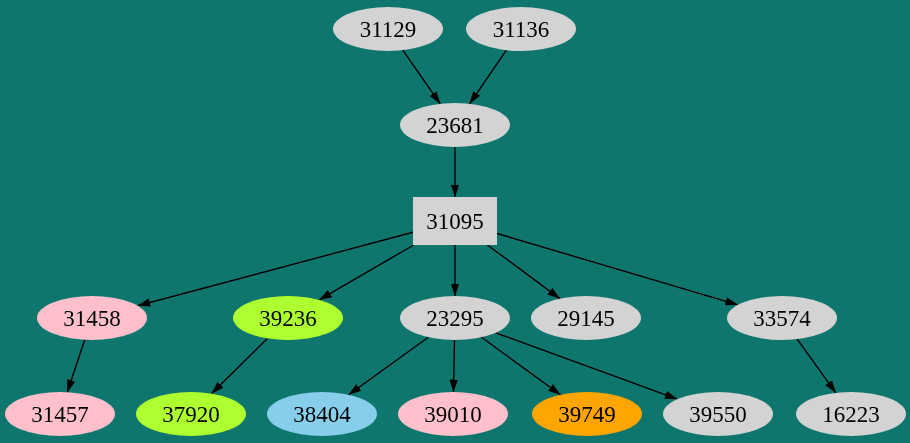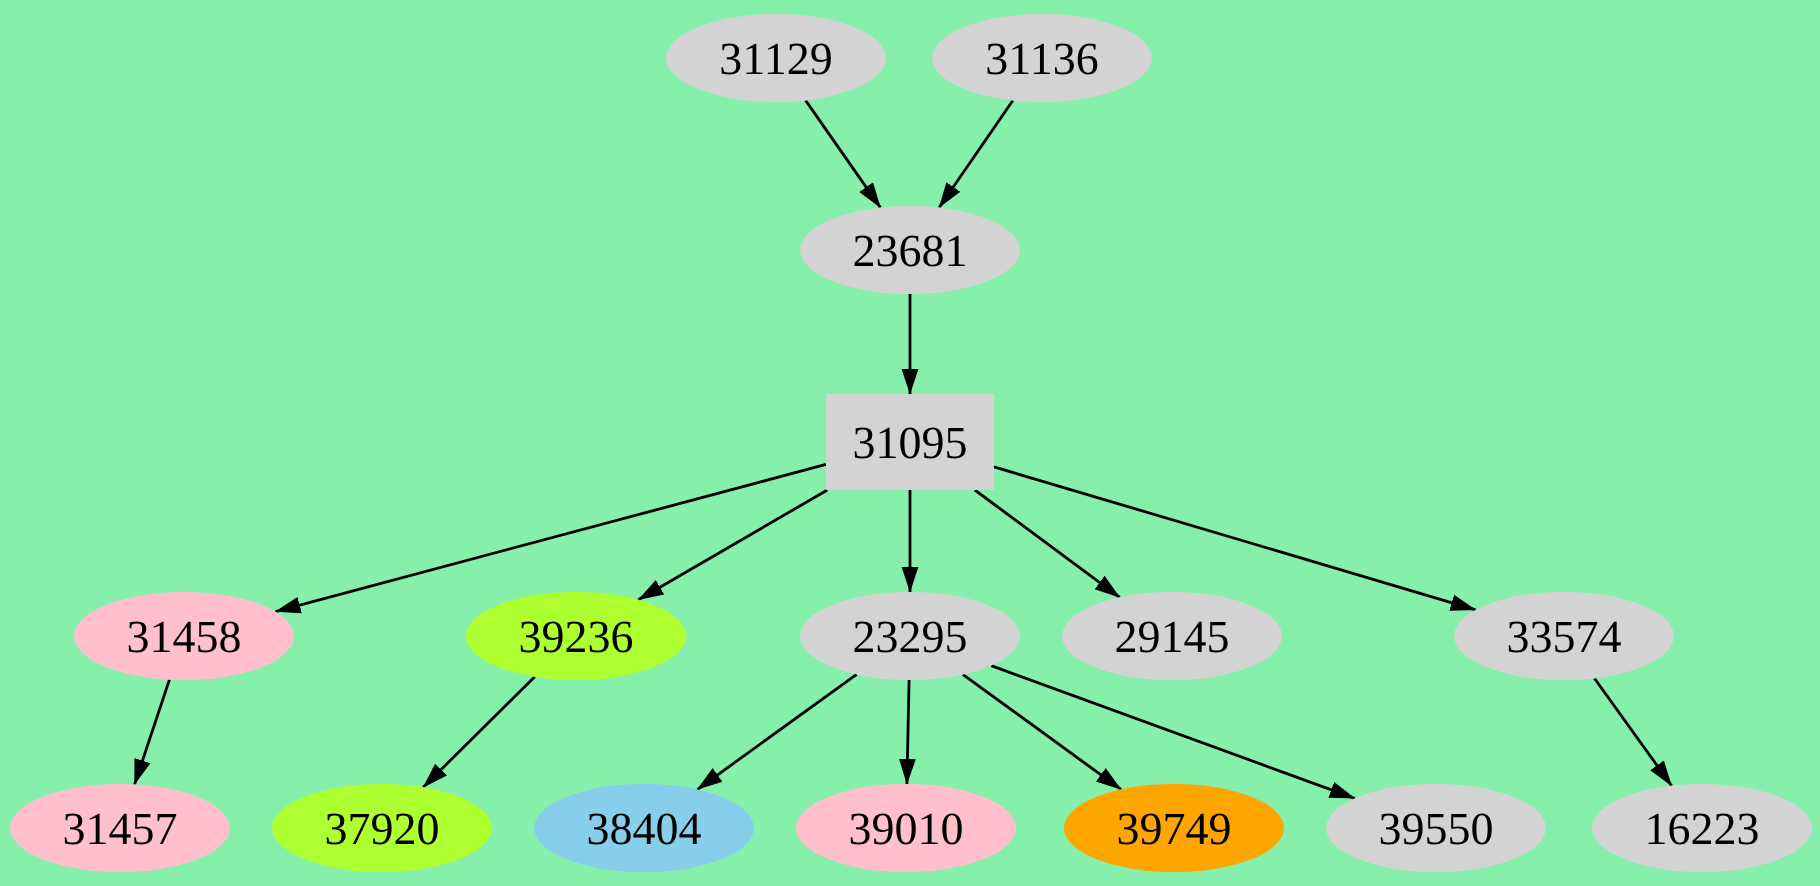"31129" .canvas-wrap { background: #86efac -> #0f766e }
